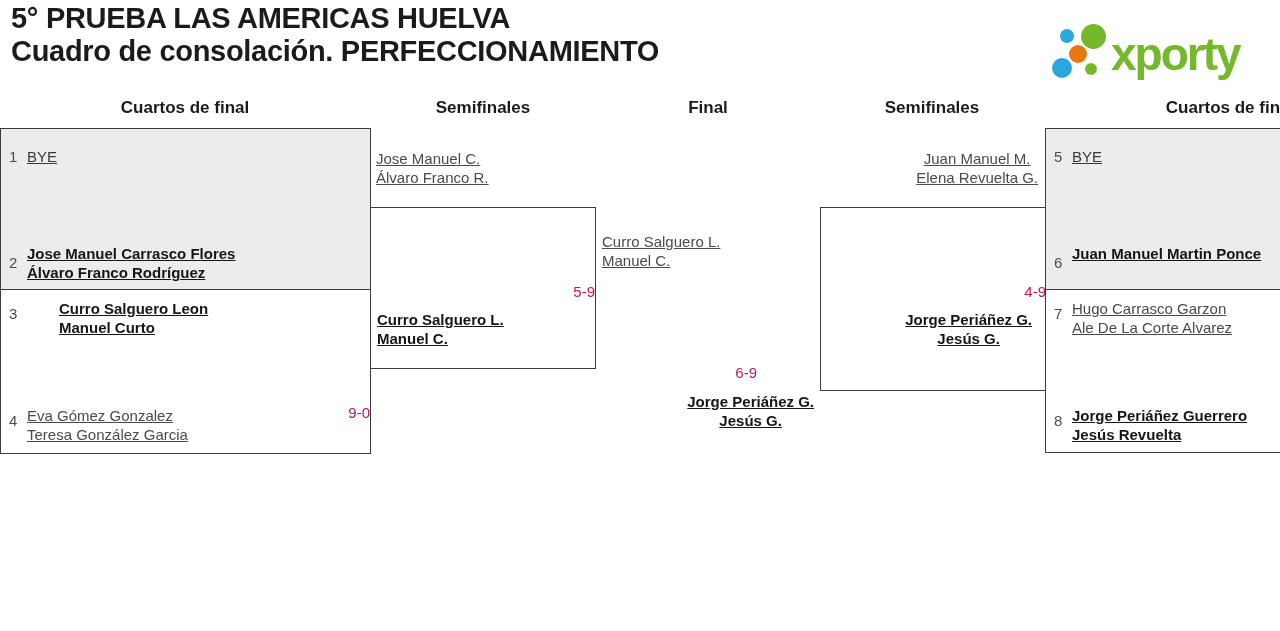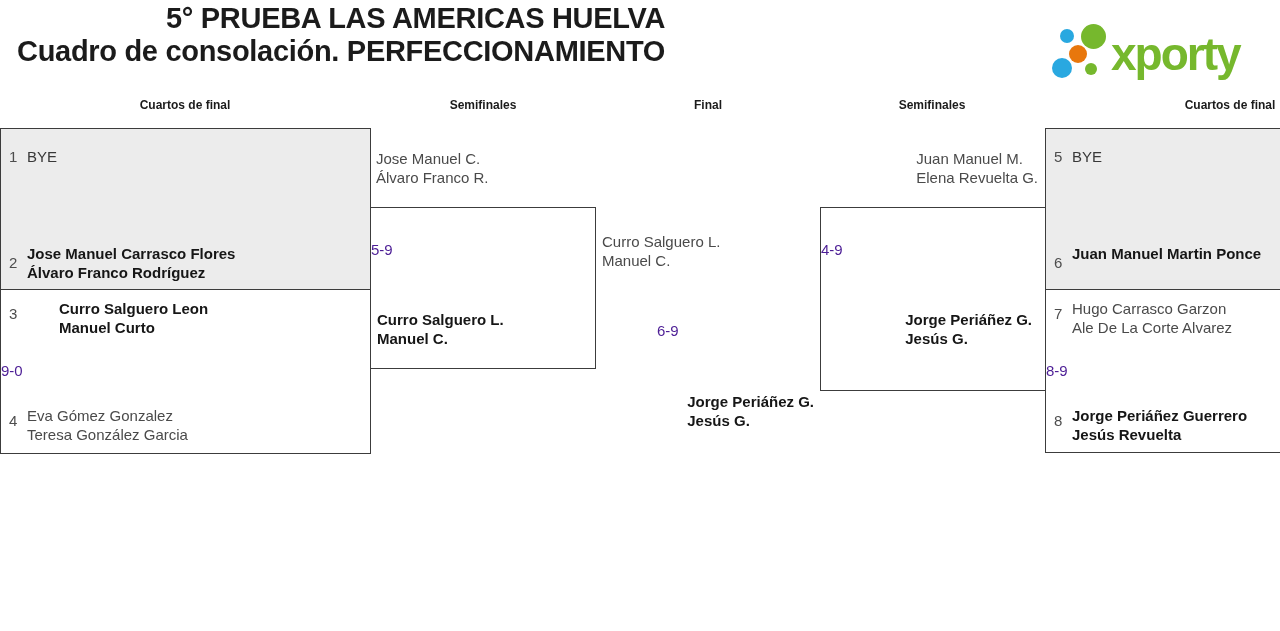"5° PRUEBA LAS AMERICAS HUELVA" .title-block { left: 17px -> 11px; text-align: right -> none }
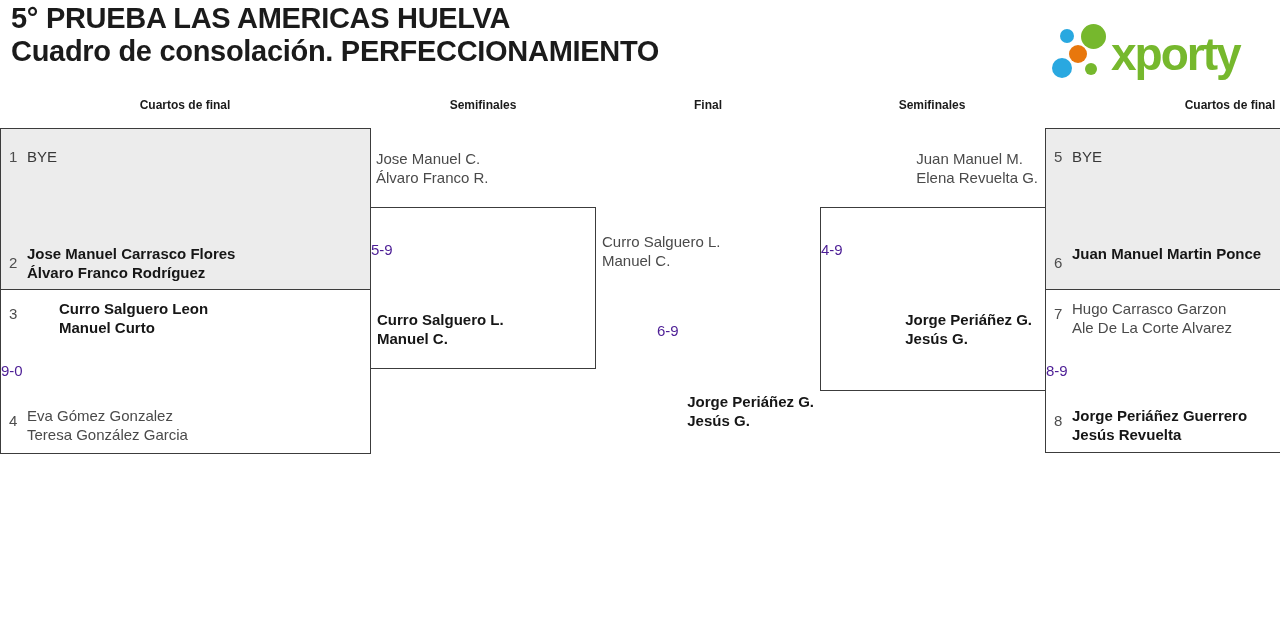"Cuartos de final" .round-header { font-size: 12px -> 17px }
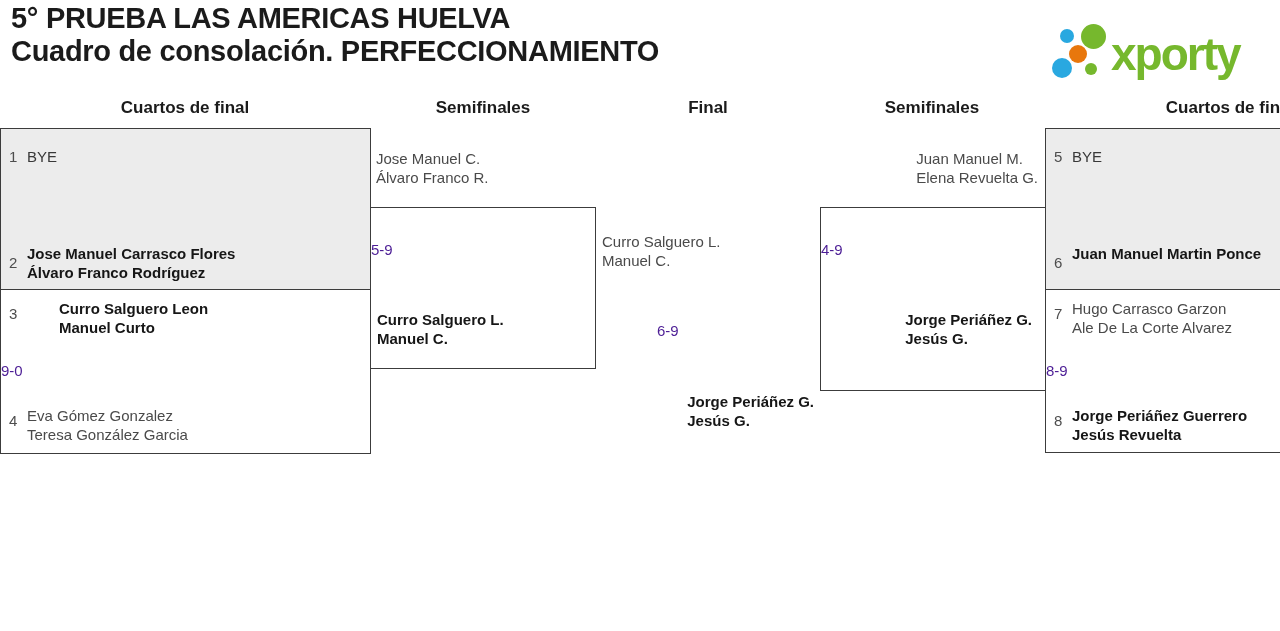"BYE" .team { text-decoration: none -> underline }
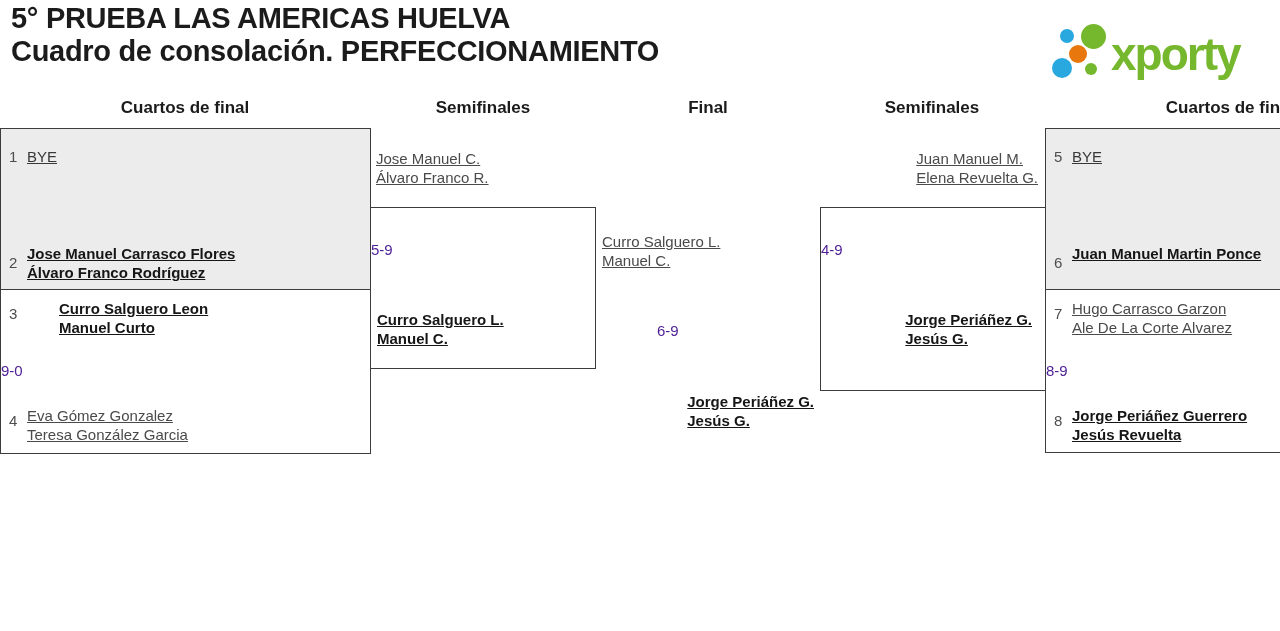"Juan Manuel M." .team.align-right { text-align: left -> center }
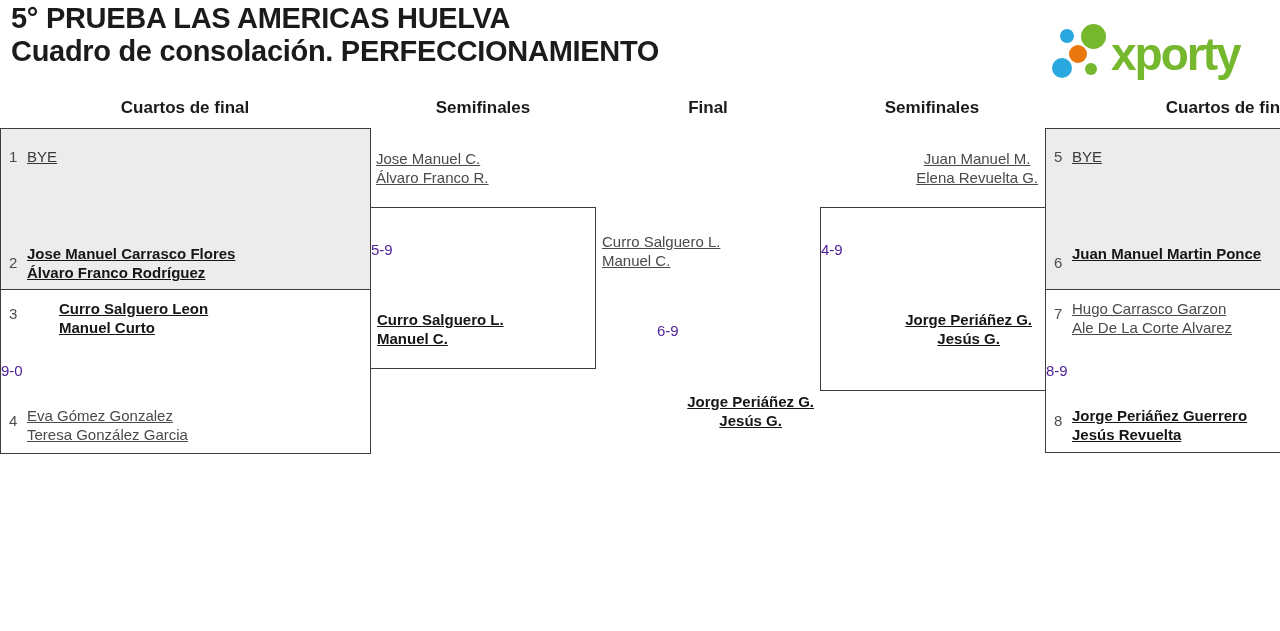"5-9" .score { color: #4c1d95 -> #be185d; margin-top: none -> 42px; text-align: left -> right }
